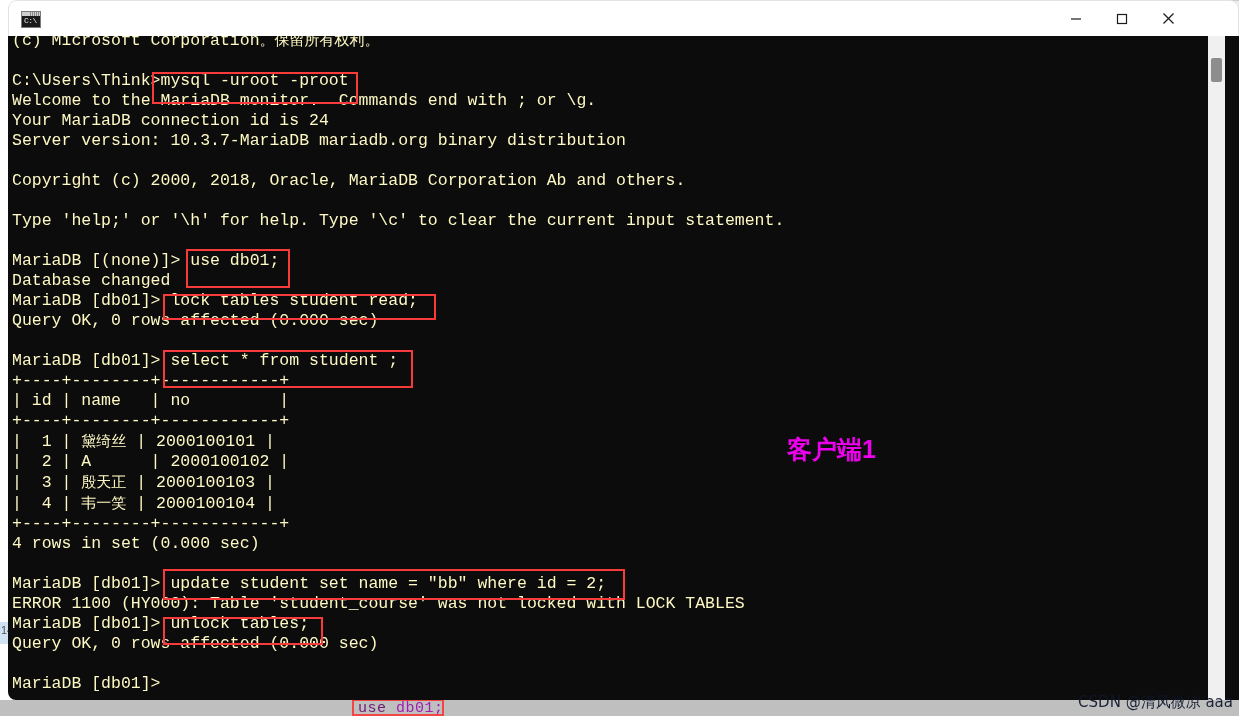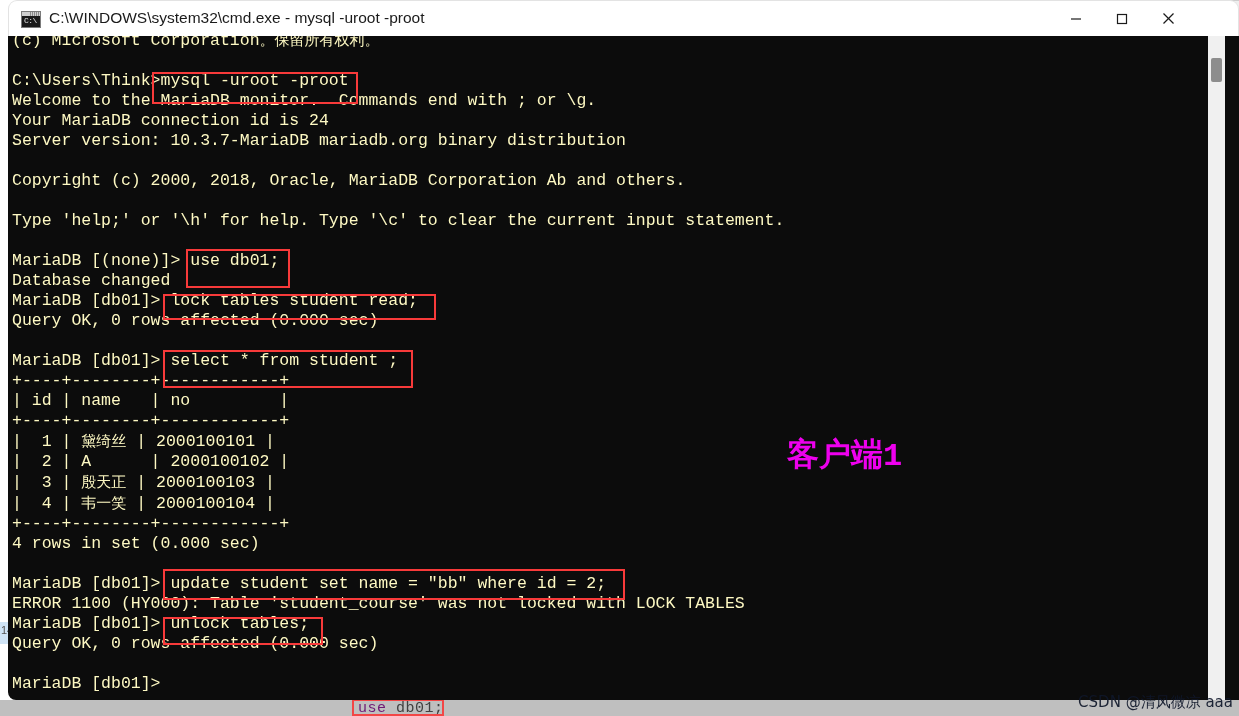"C:\WINDOWS\system32\cmd.exe - mysql" div.tb-title { html: <div>C:\WINDOWS\system32\cmd.exe - mysql -uroot -proot</div> -> none }
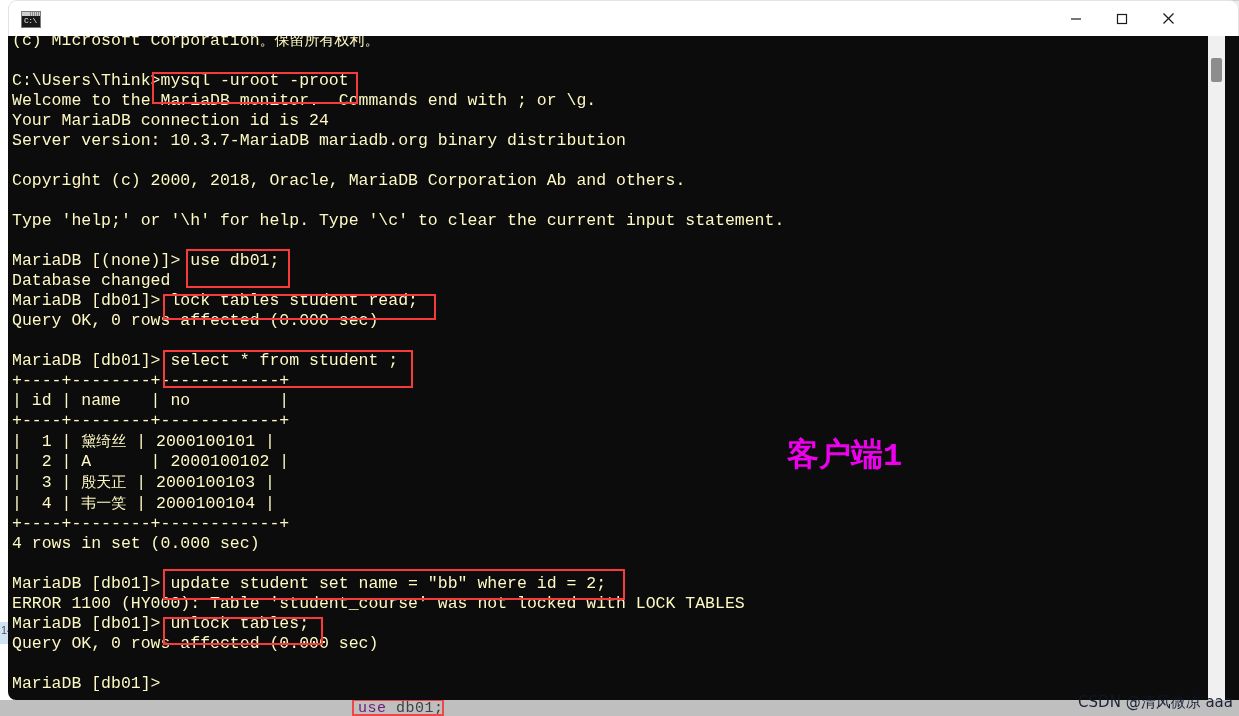"客户端1" .annot-zh { font-family: Liberation Mono, monospace -> Liberation Sans, sans-serif; font-size: 32px -> 25px }
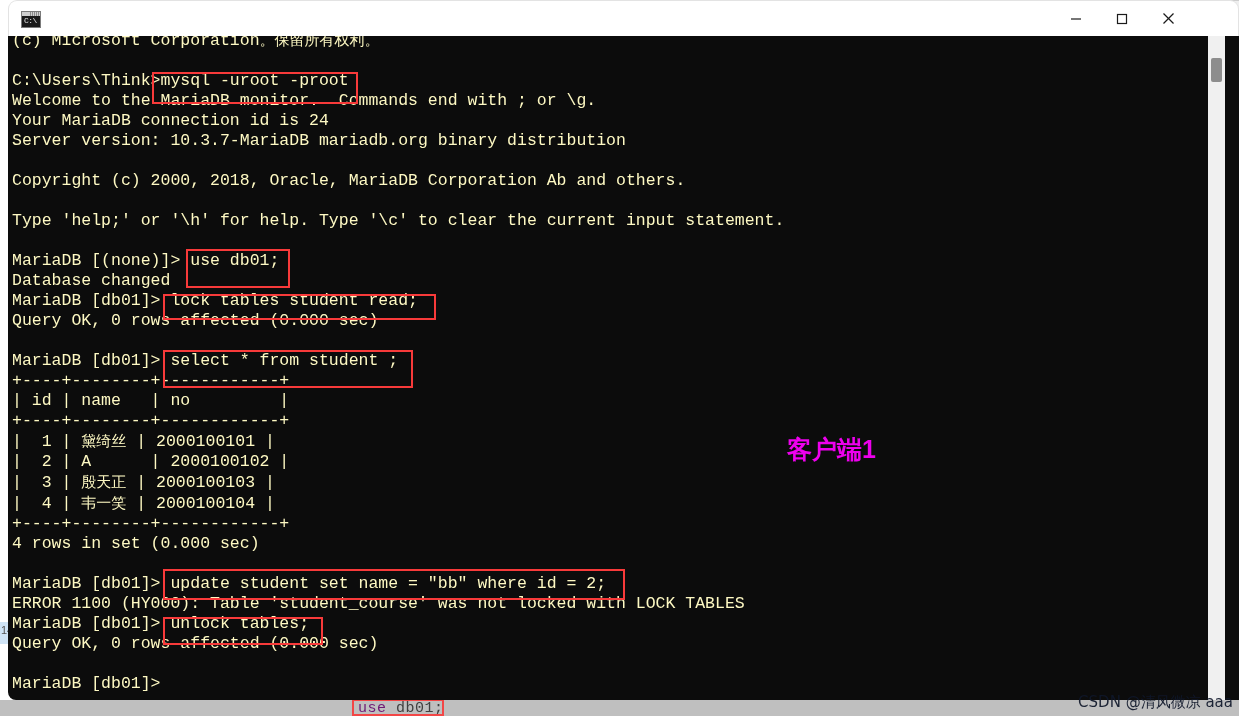"db01;" .bg-bottom-code .id { color: #404040 -> #a21caf }
